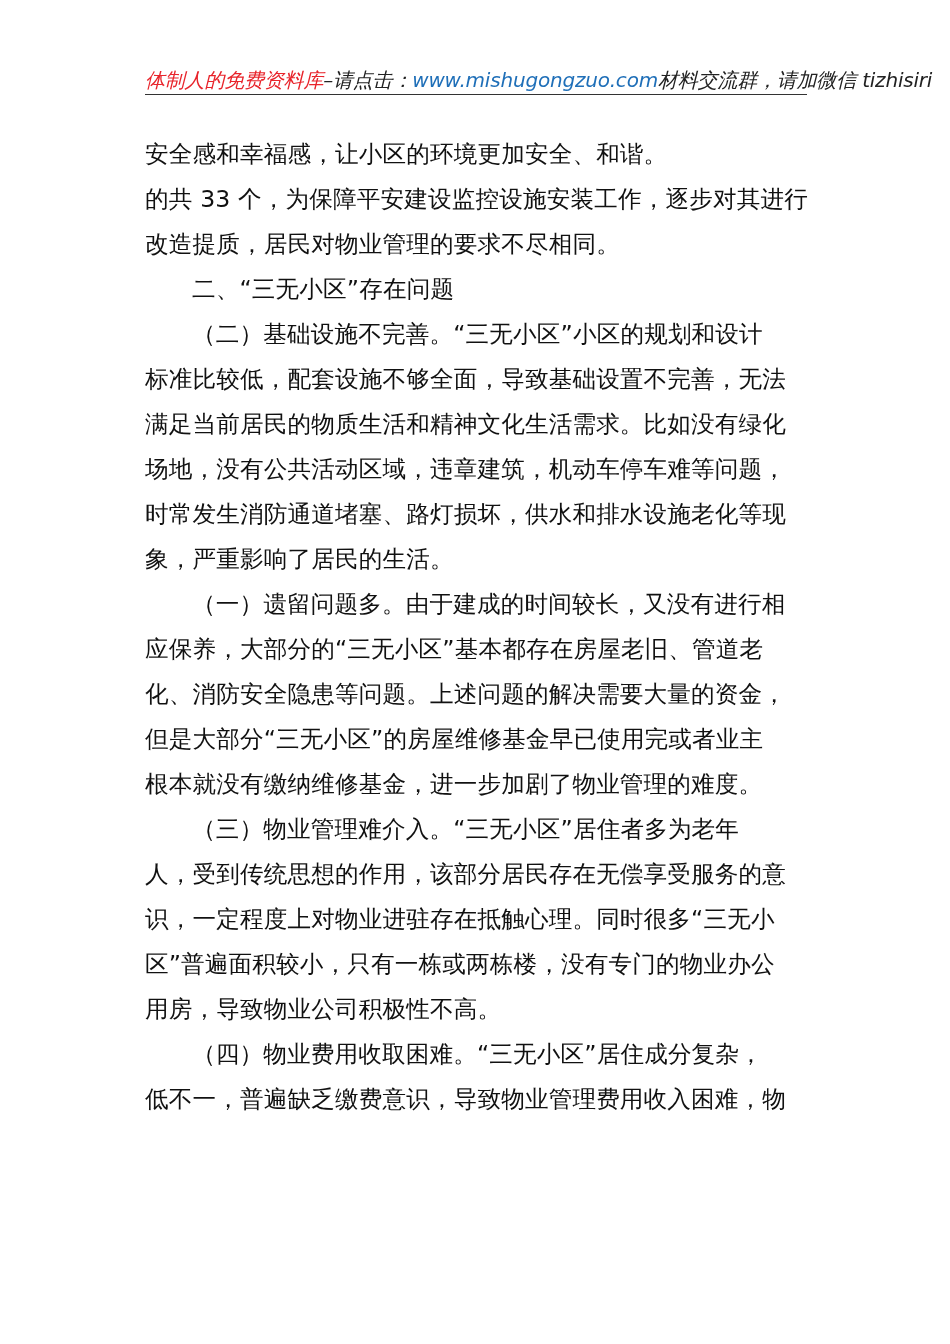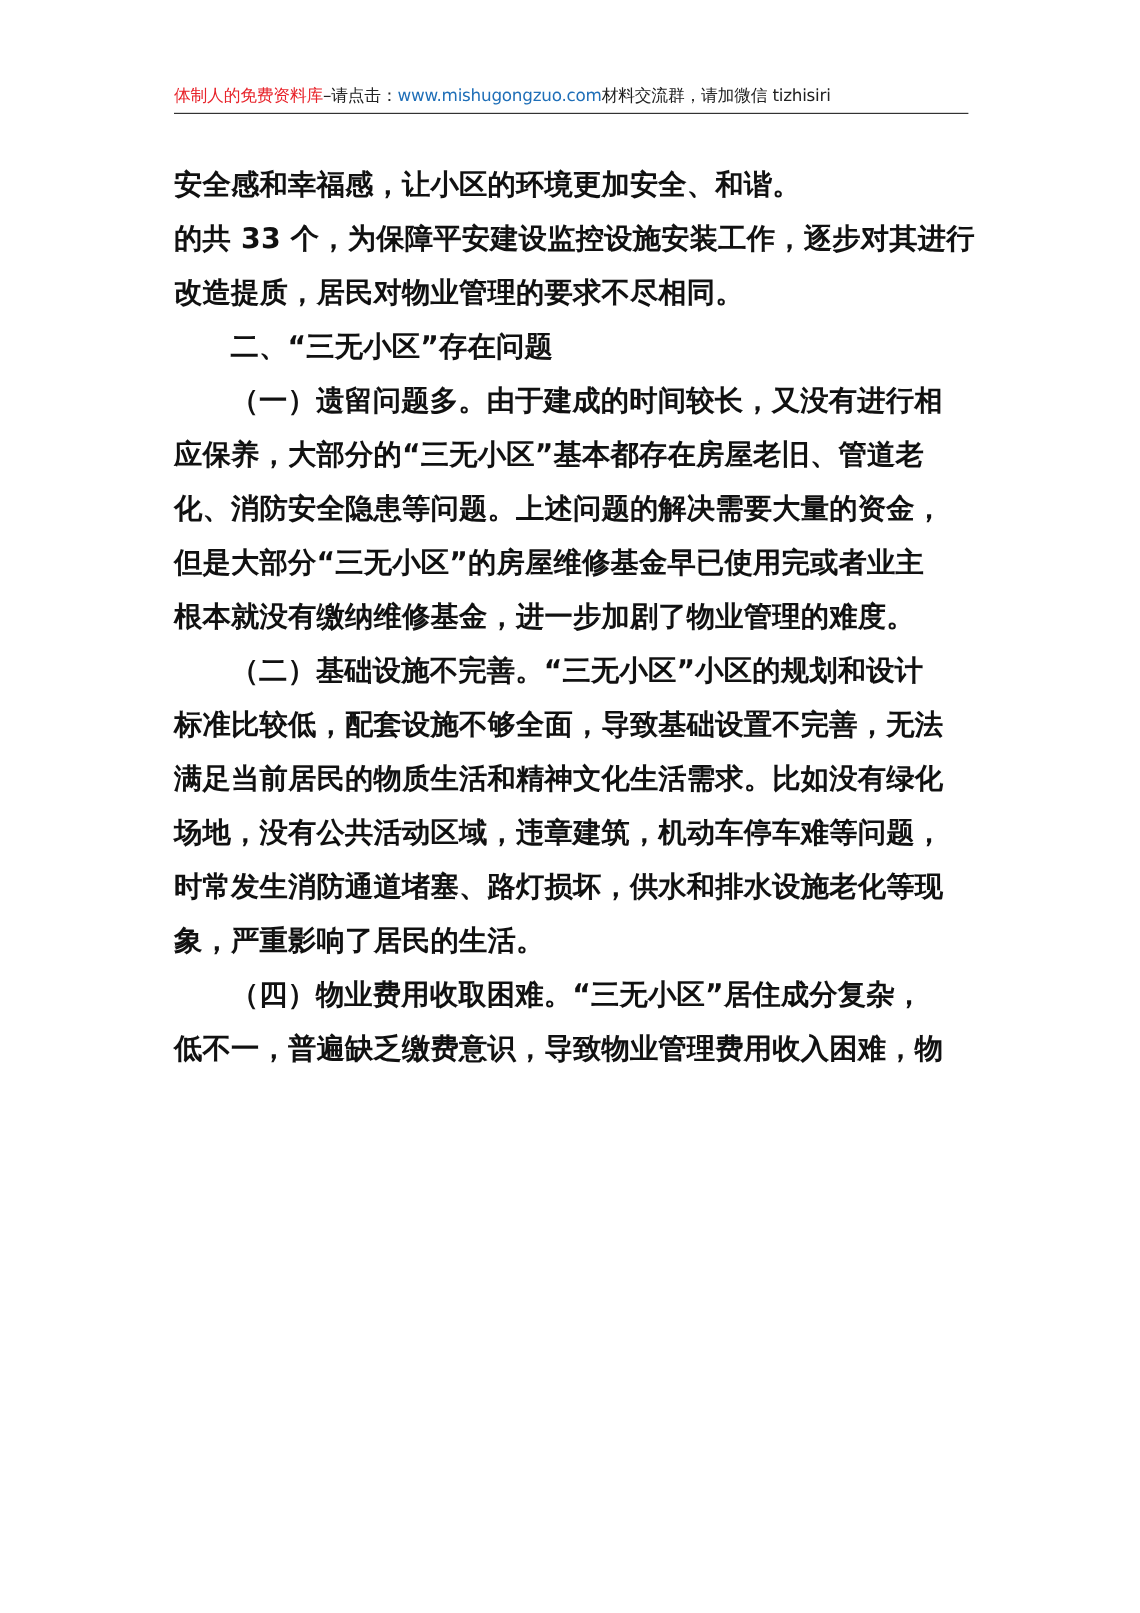"体制人的免费资料库–请点击：www.mishugongzuo.com材料交流群，" .page-header { font-size: 14px -> 20px; font-style: none -> italic }
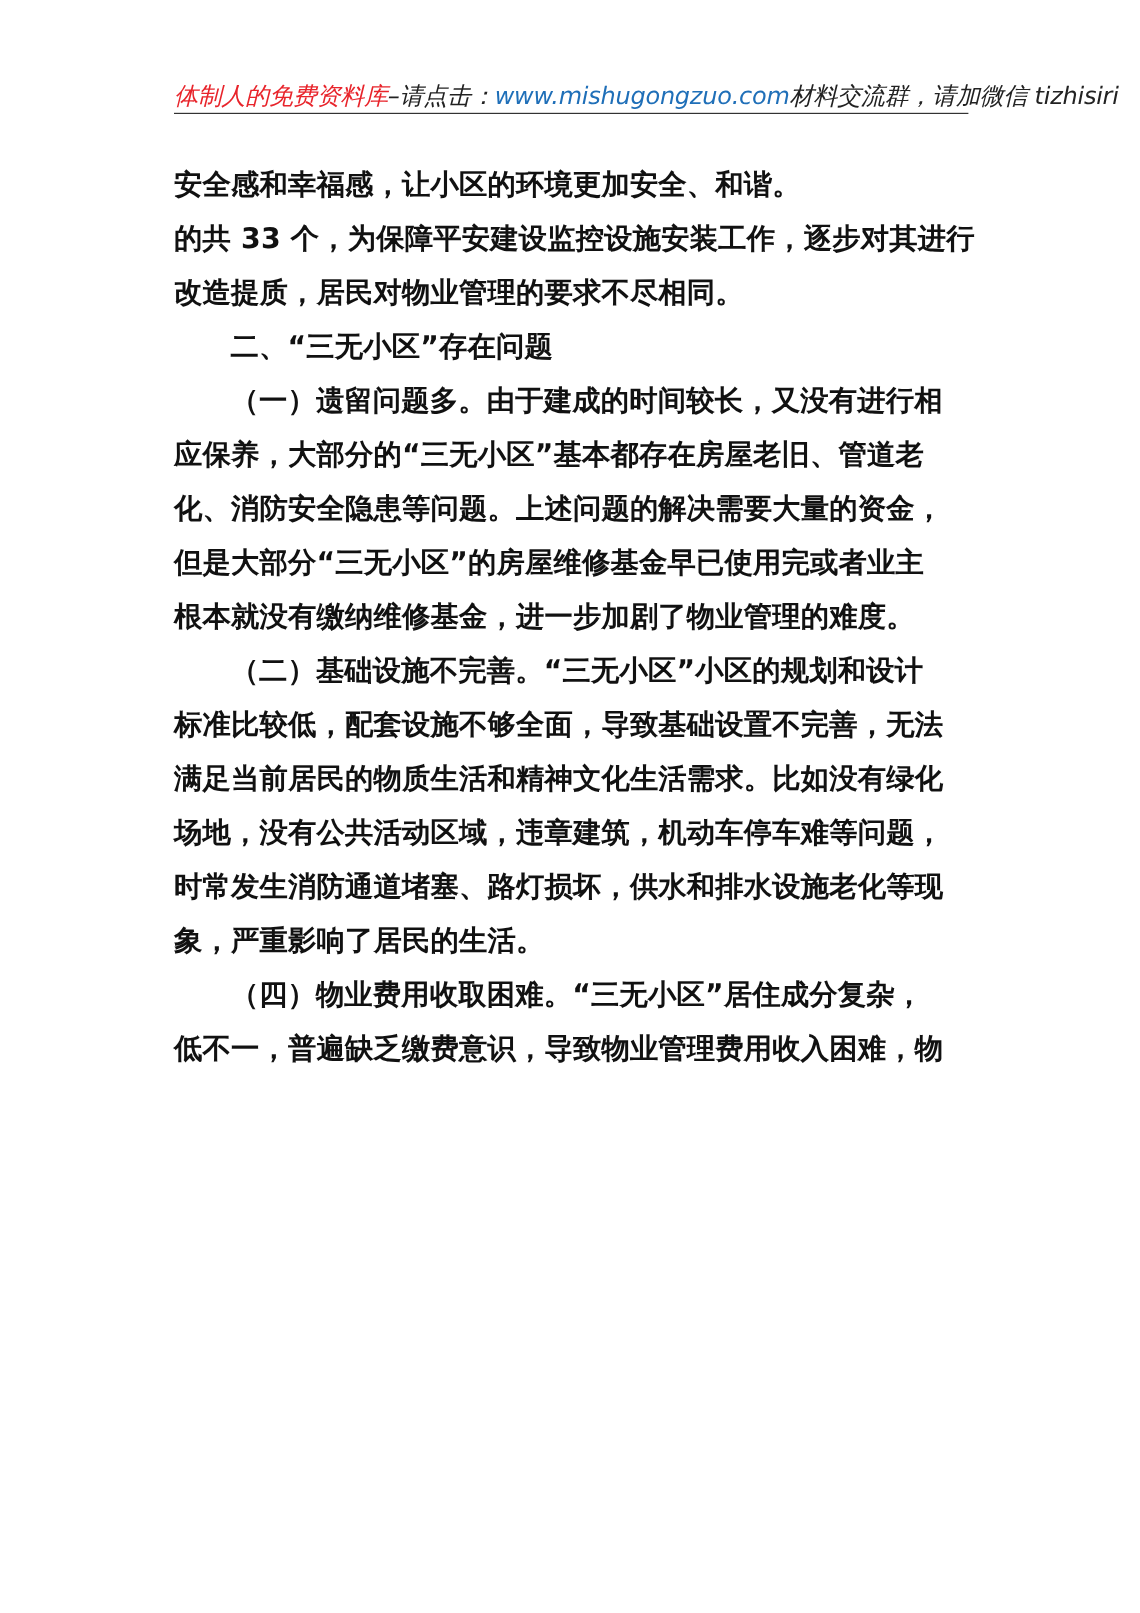"安全感和幸福感，让小区的环境更加安全、和谐。" .para { font-weight: bold -> none }
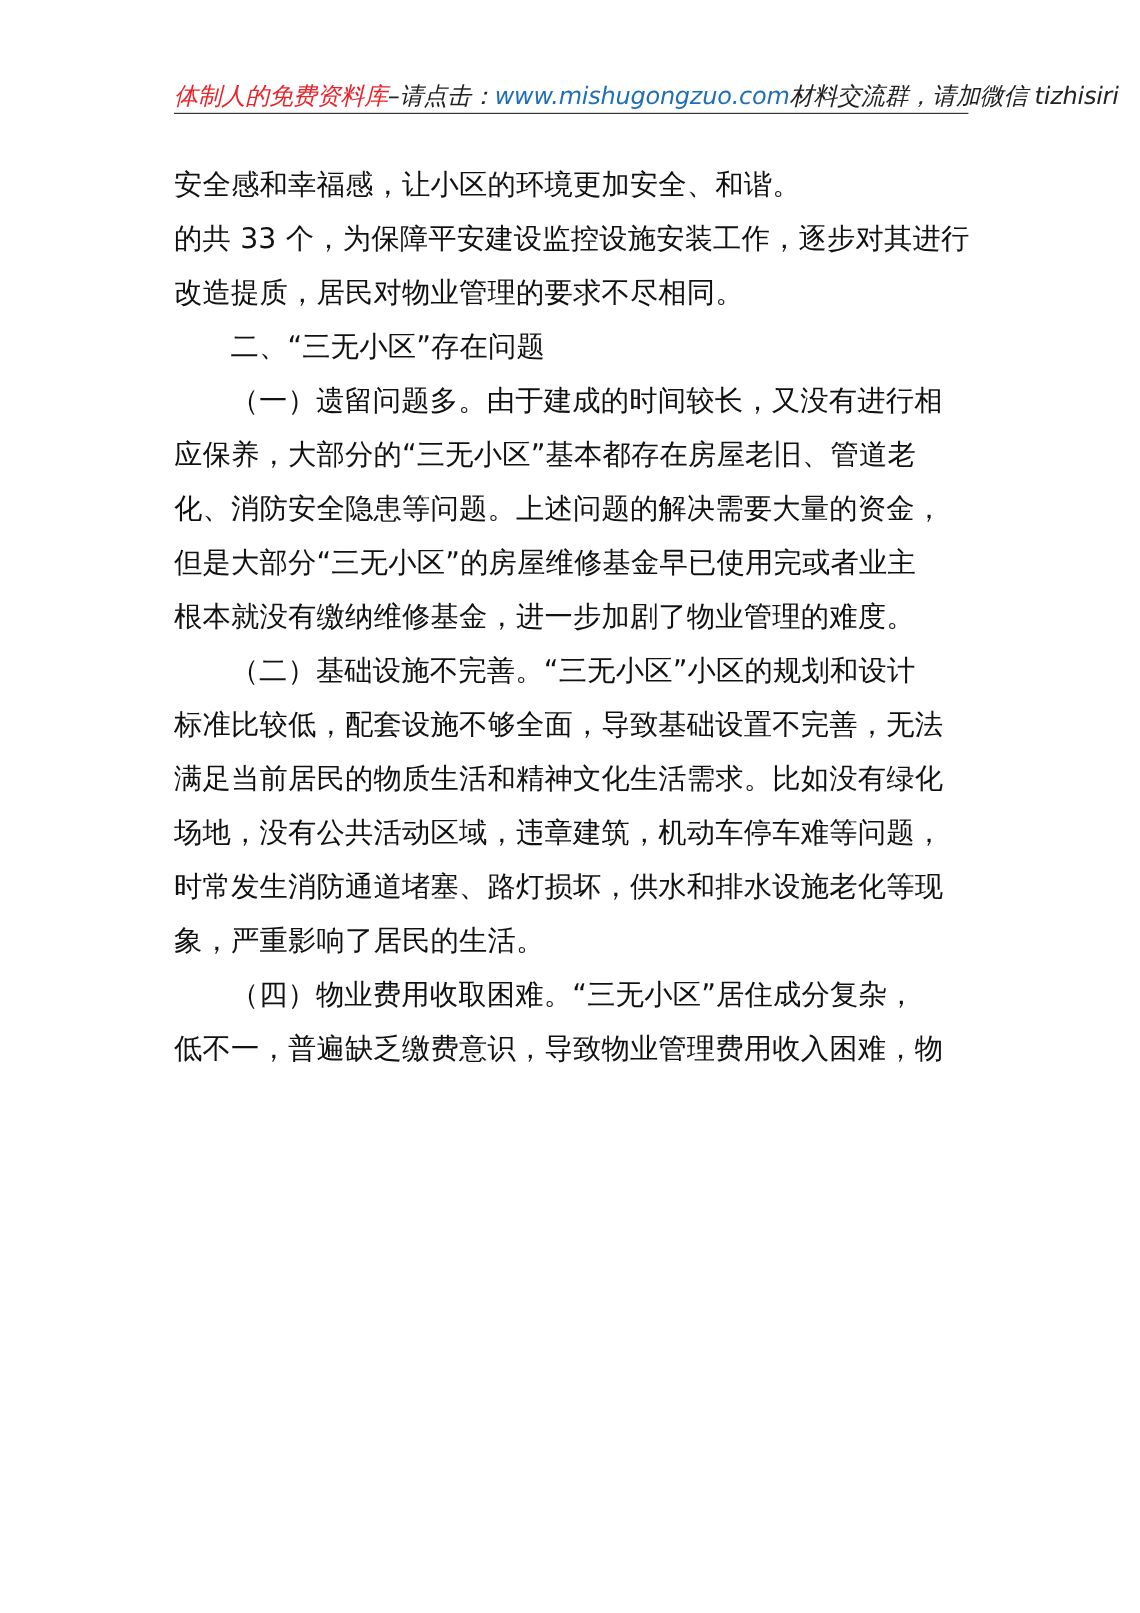"（一）遗留问题多。由于建成的时间较长，又没有进行相" p.para { order: before "（二）基础设施不完善。“三无小区”小区的规划和设计" -> after "（二）基础设施不完善。“三无小区”小区的规划和设计" }
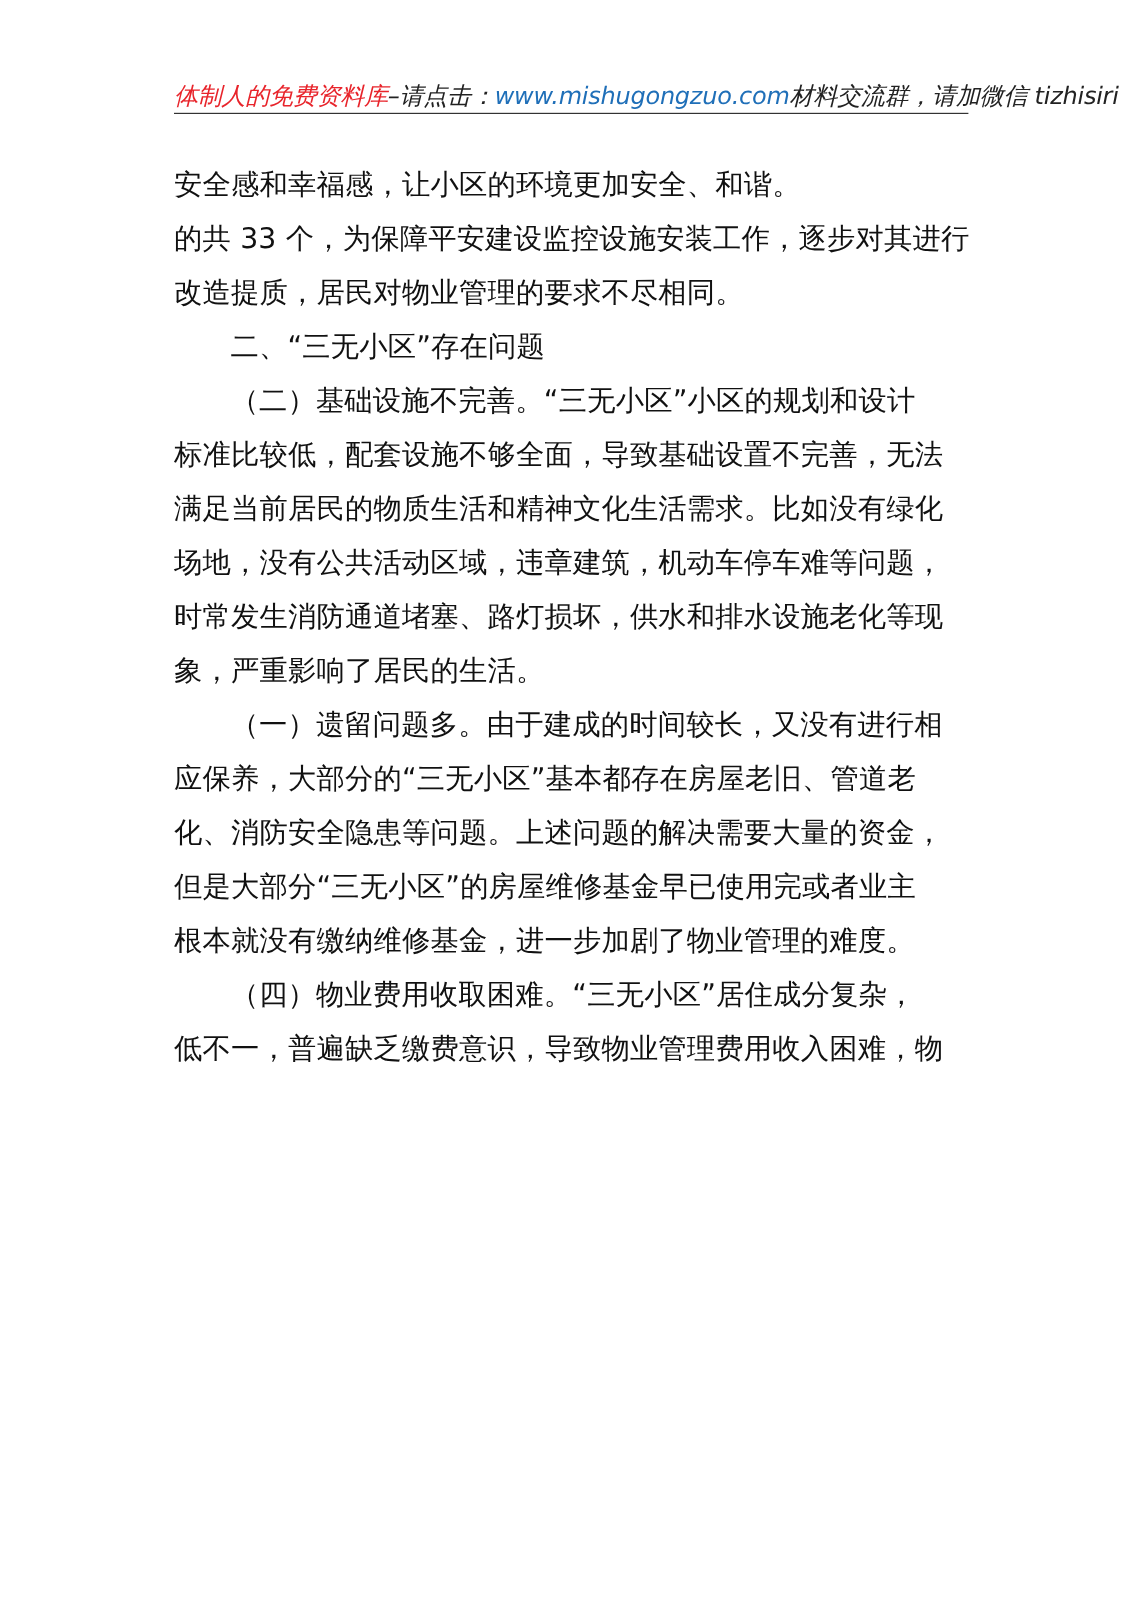"（三）物业管理难介入。“三无小区”居住者多为老年" p.para { html: none -> <p> <span>（三）物业管理难介入。“三无小区”居住者多为老年</span> <span>人，受到传统思想的作用，该部分居民存在无偿享受服务的意</span> <span>识，一定程度上对物业进驻存在抵触心理。同时很多“三无小</span> <span>区”普遍面积较小，只有一栋或两栋楼，没有专门的物业办公</span> <span>用房，导致物业公司积极性不高。</span> </p> }
